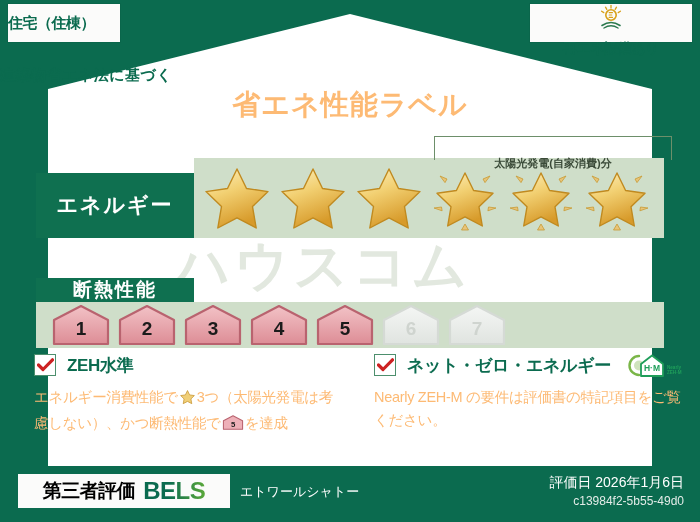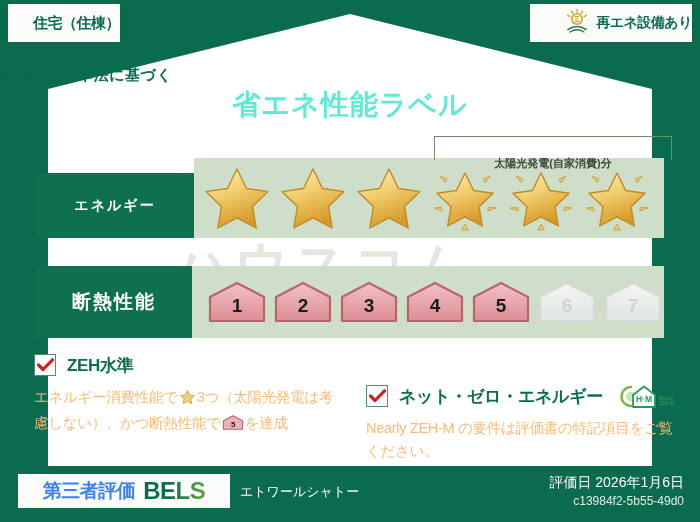"住宅（住棟）" .tag-box { justify-content: flex-end -> flex-start }
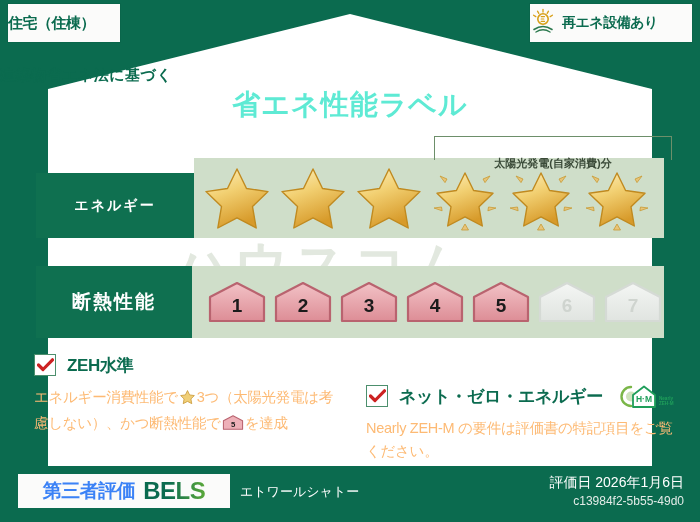"再エネ設備あり" #tag-right { flex-direction: none -> column }
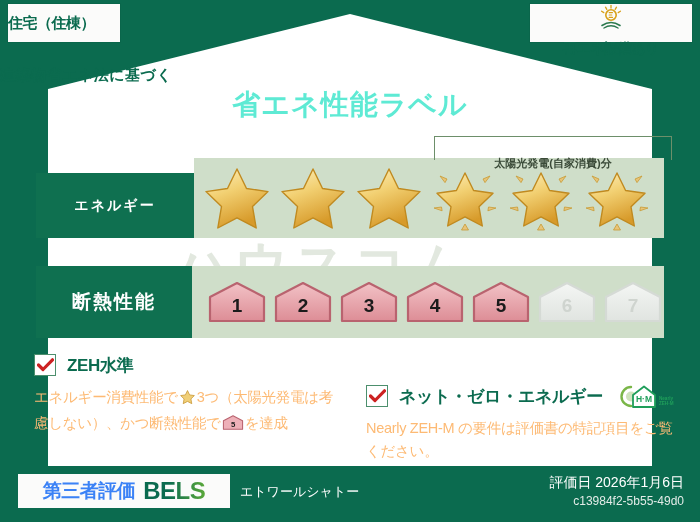"省エネ性能ラベル" .title-main { color: #5eead4 -> #fdba74 }
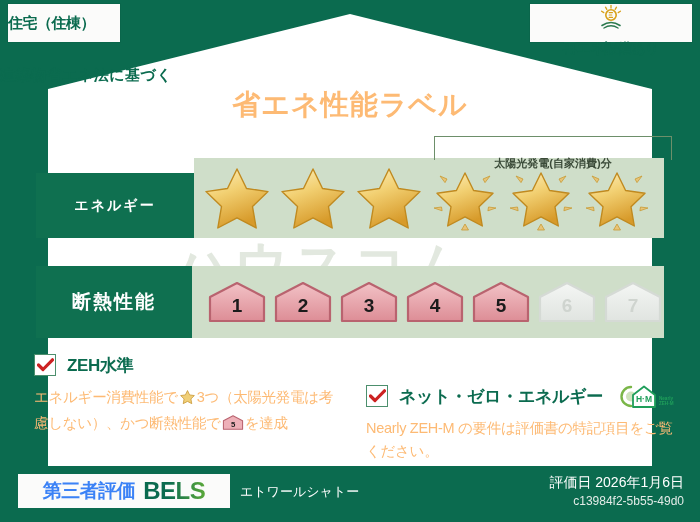"エネルギー" #row-energy .perf-label { font-size: 14px -> 21px }
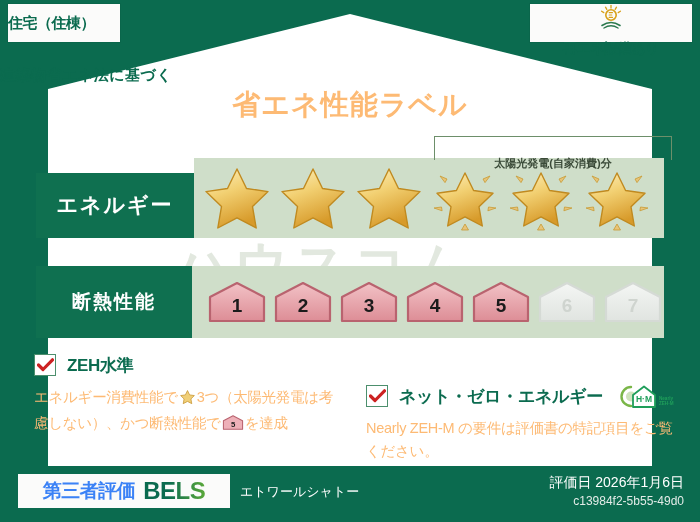"断熱性能" #row-insul { flex-direction: none -> column; height: 72px -> 58px; top: 266px -> 278px }
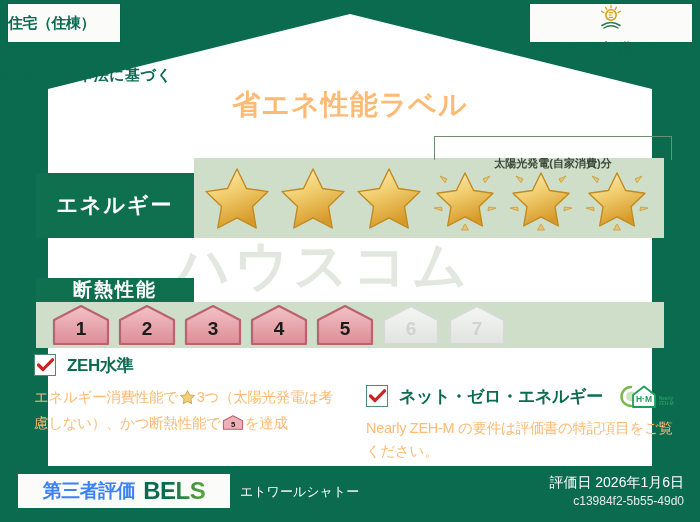"ネット・ゼロ・エネルギー" #panel-nze { left: 366px -> 374px; margin-top: 31px -> none }
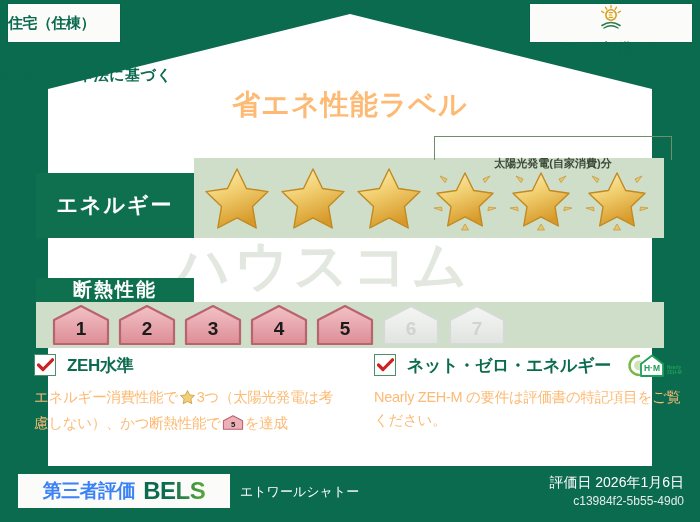"第三者評価" .footer-badge .f-eval { color: #3b82f6 -> #000000 }
